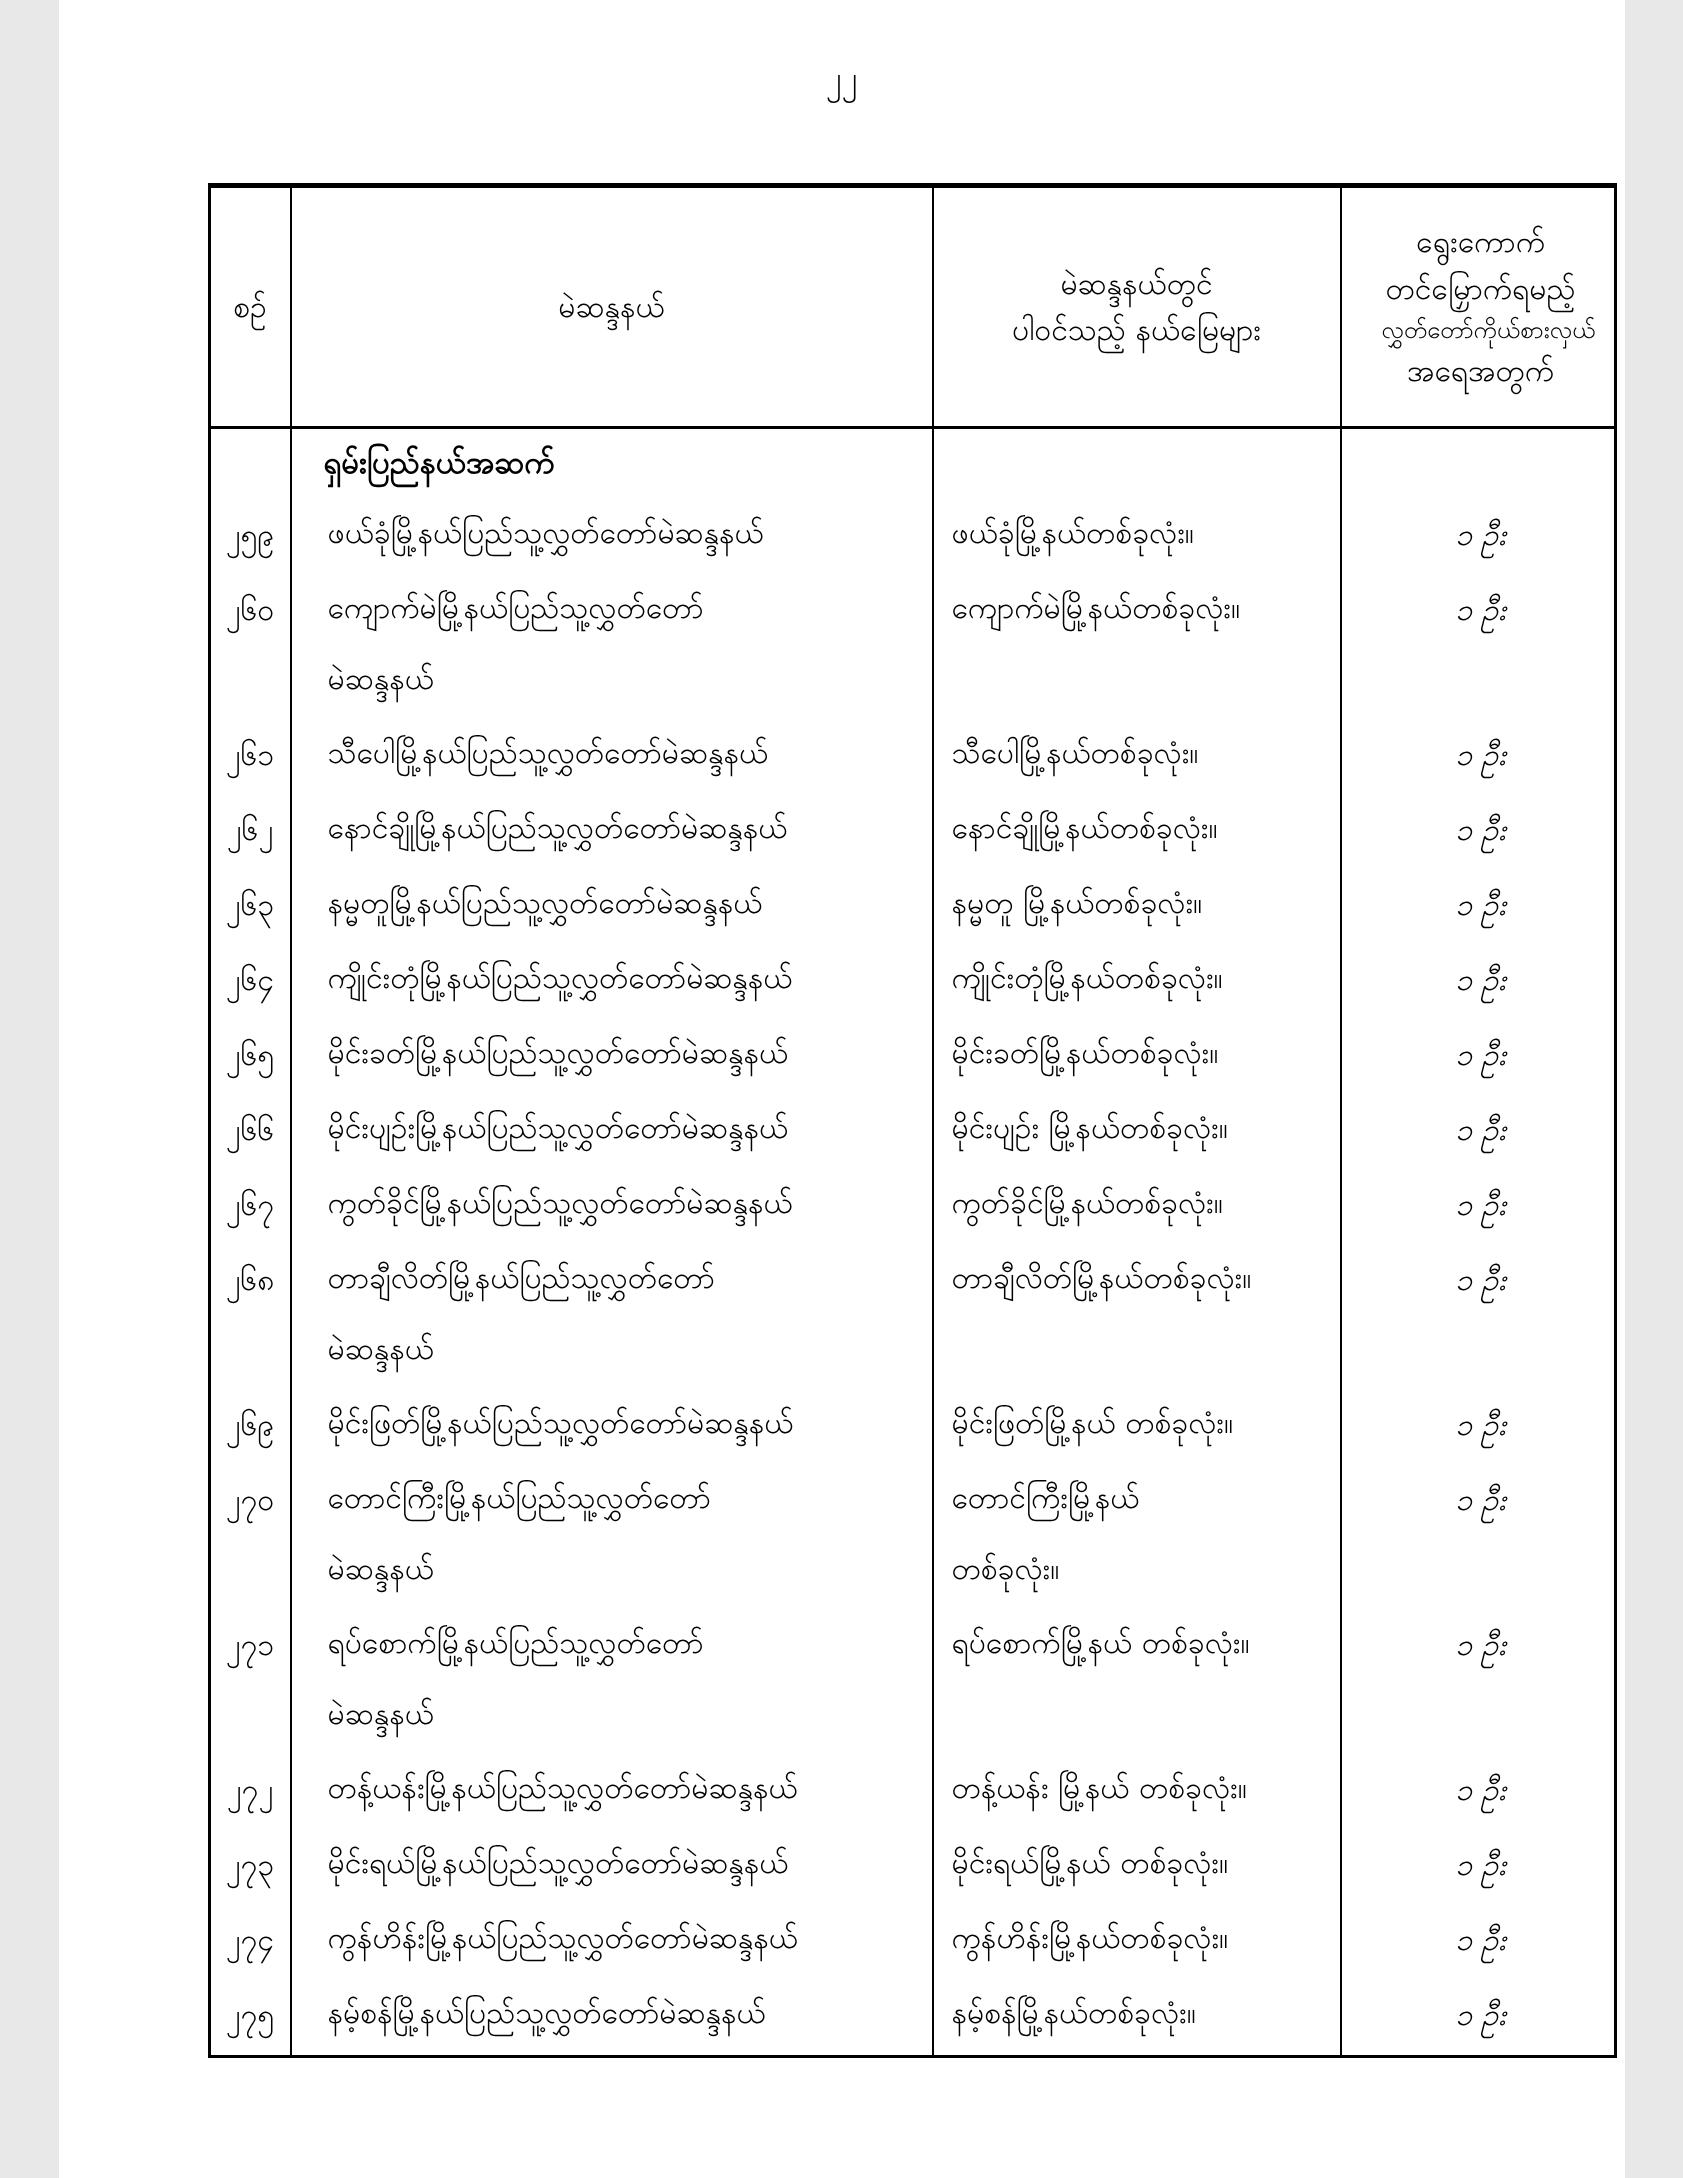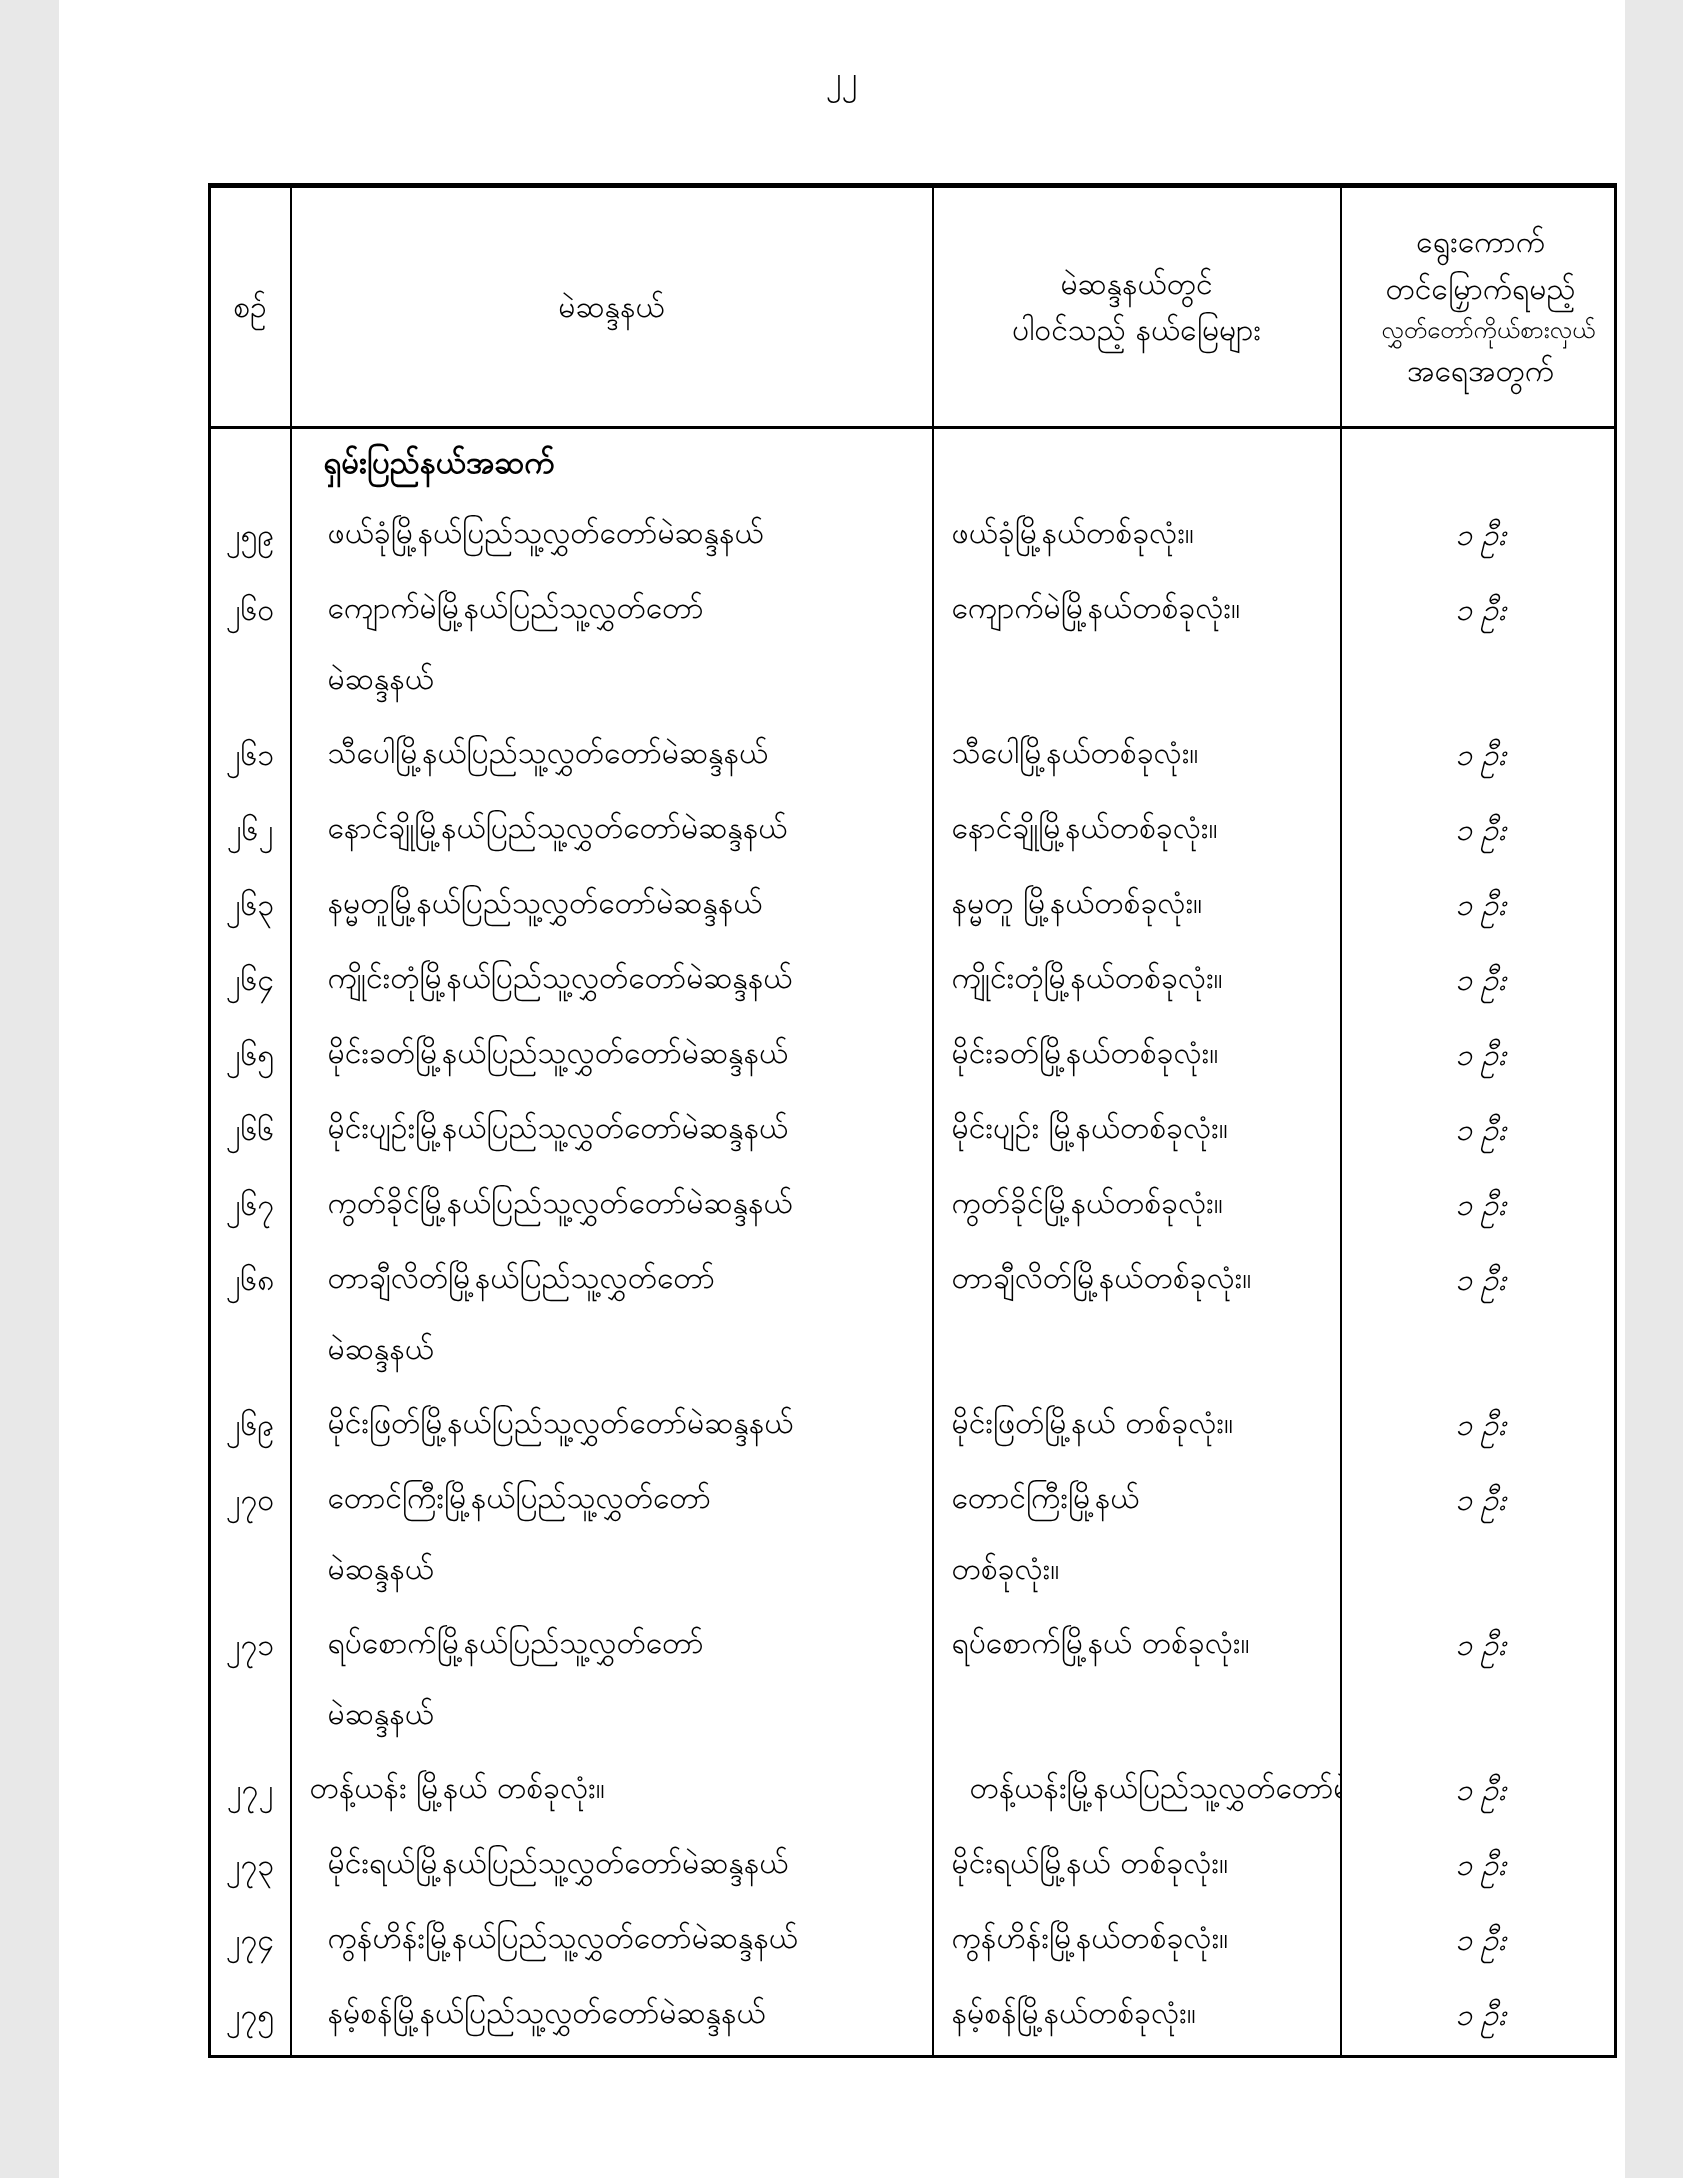"တန့်ယန်း မြို့နယ် တစ်ခုလုံး။" div.cell { order: before "တန့်ယန်းမြို့နယ်ပြည်သူ့လွှတ်တော်မဲဆန္ဒနယ" -> after "တန့်ယန်းမြို့နယ်ပြည်သူ့လွှတ်တော်မဲဆန္ဒနယ" }
